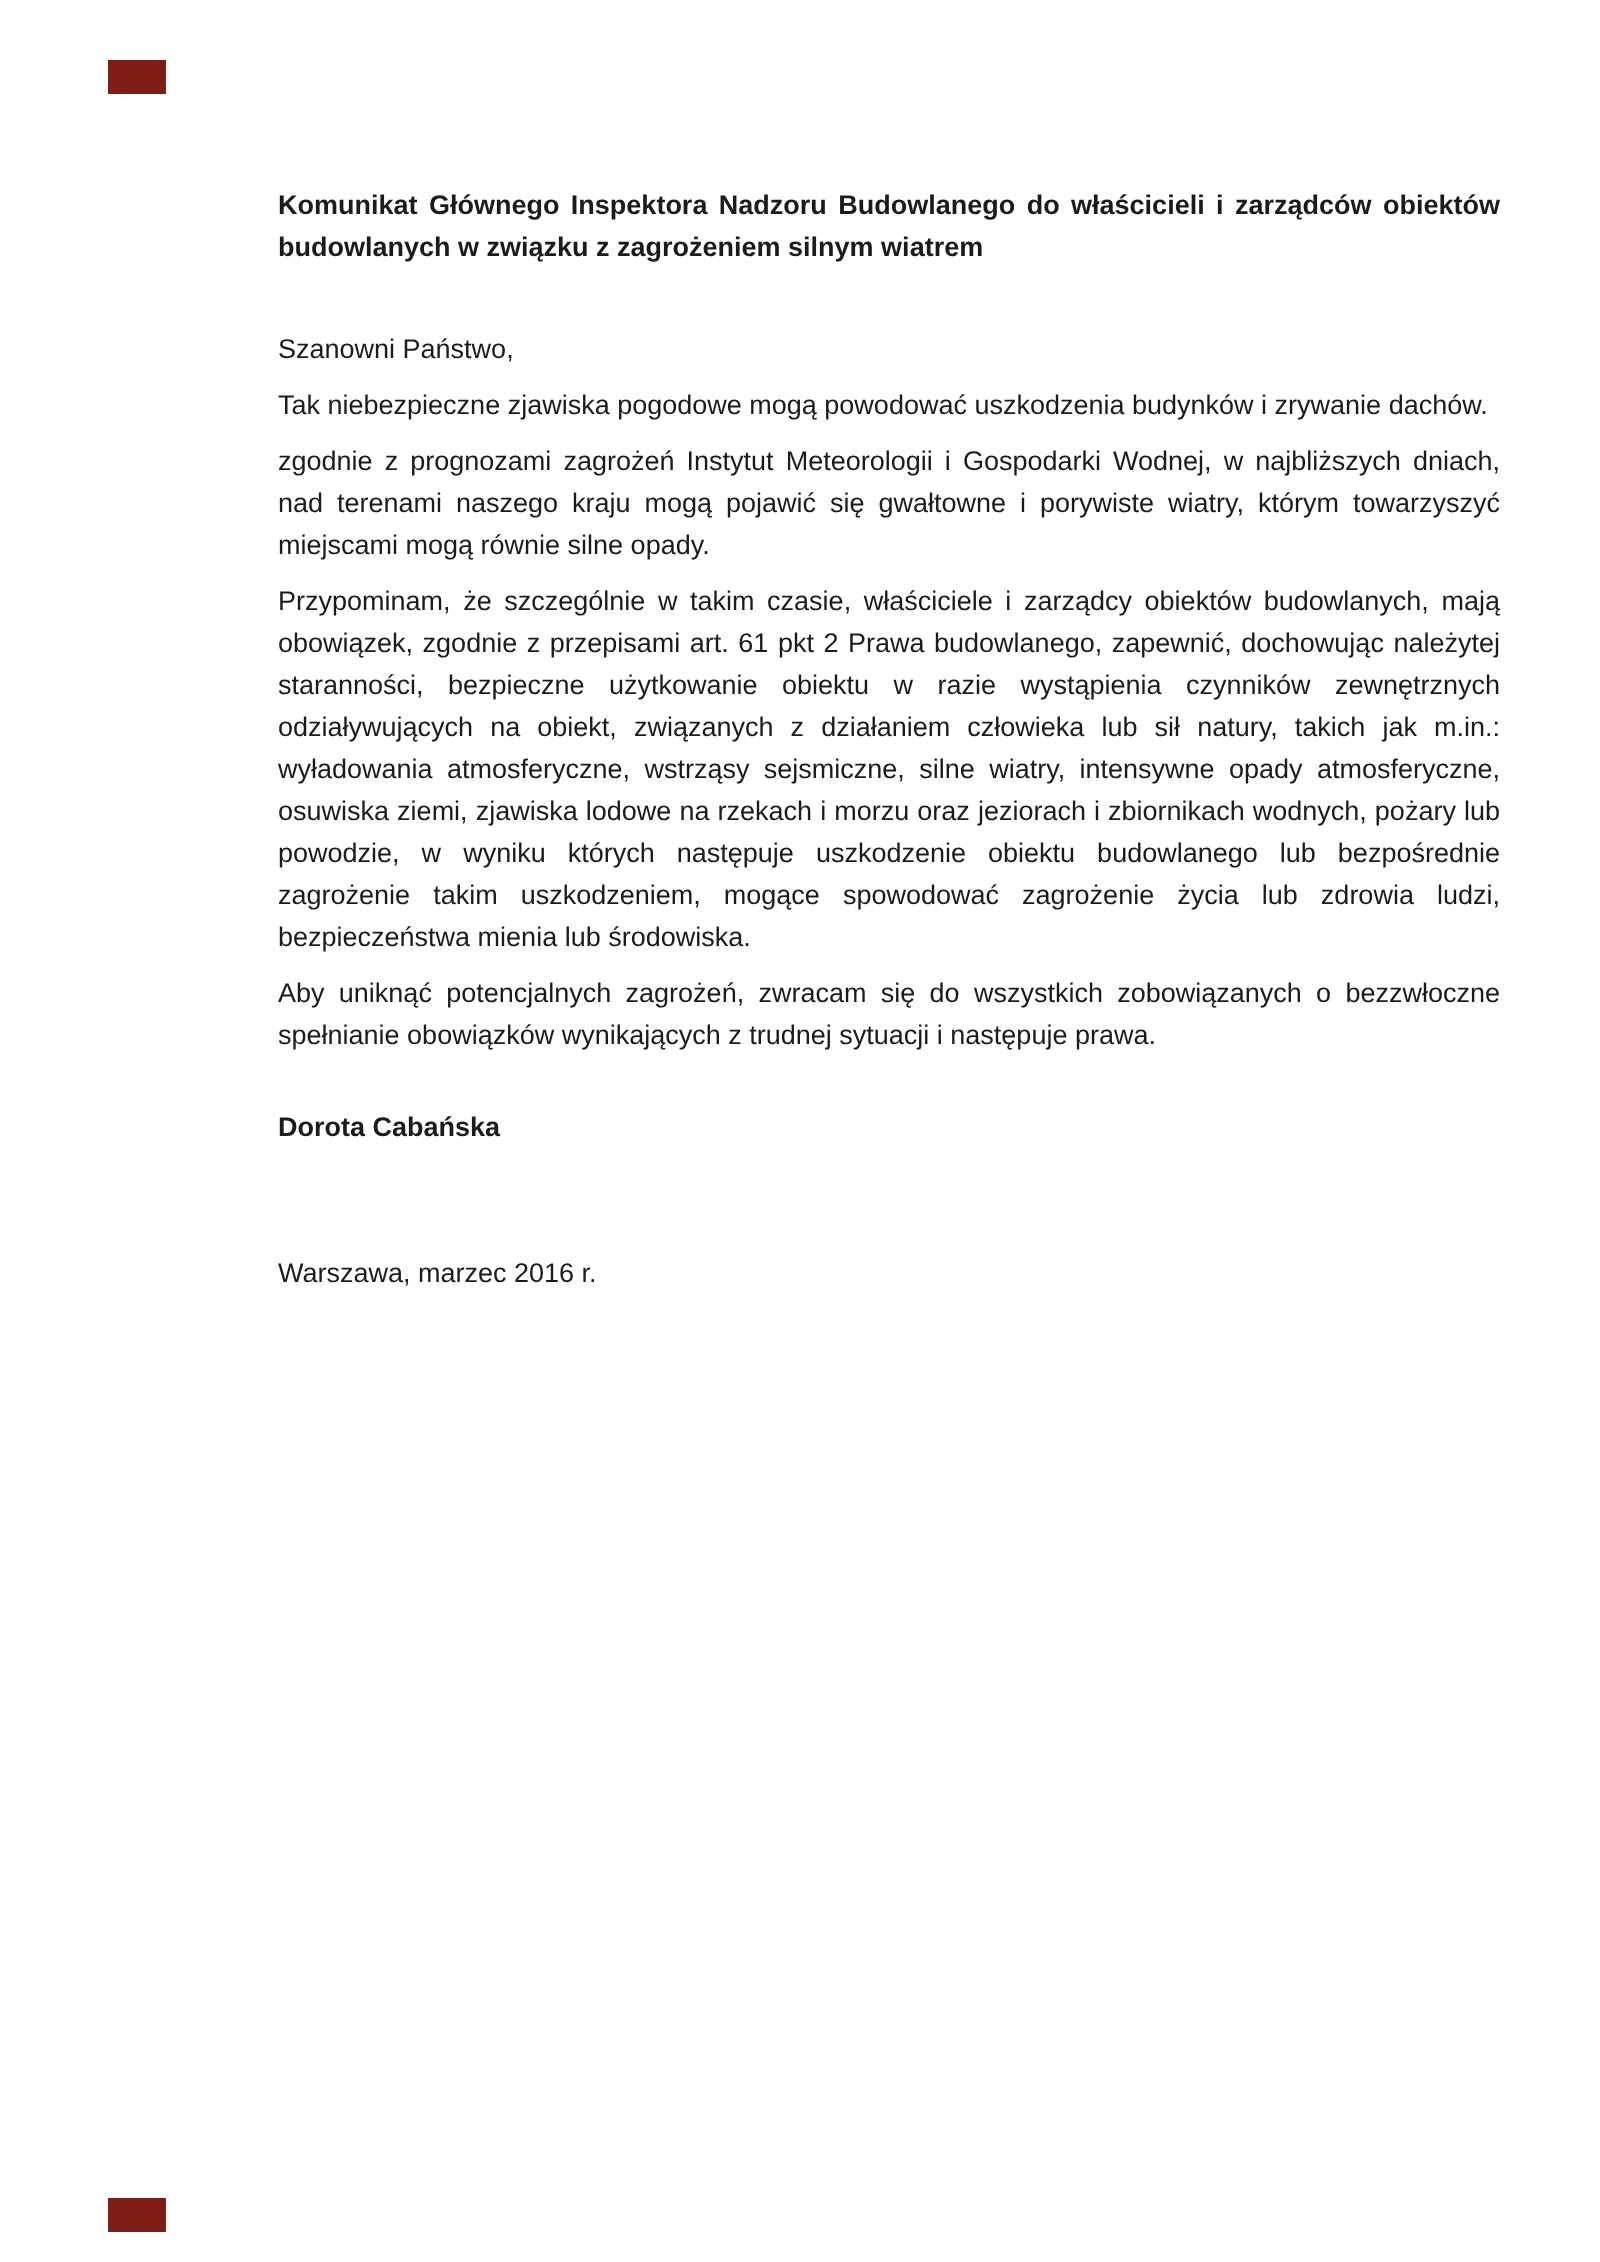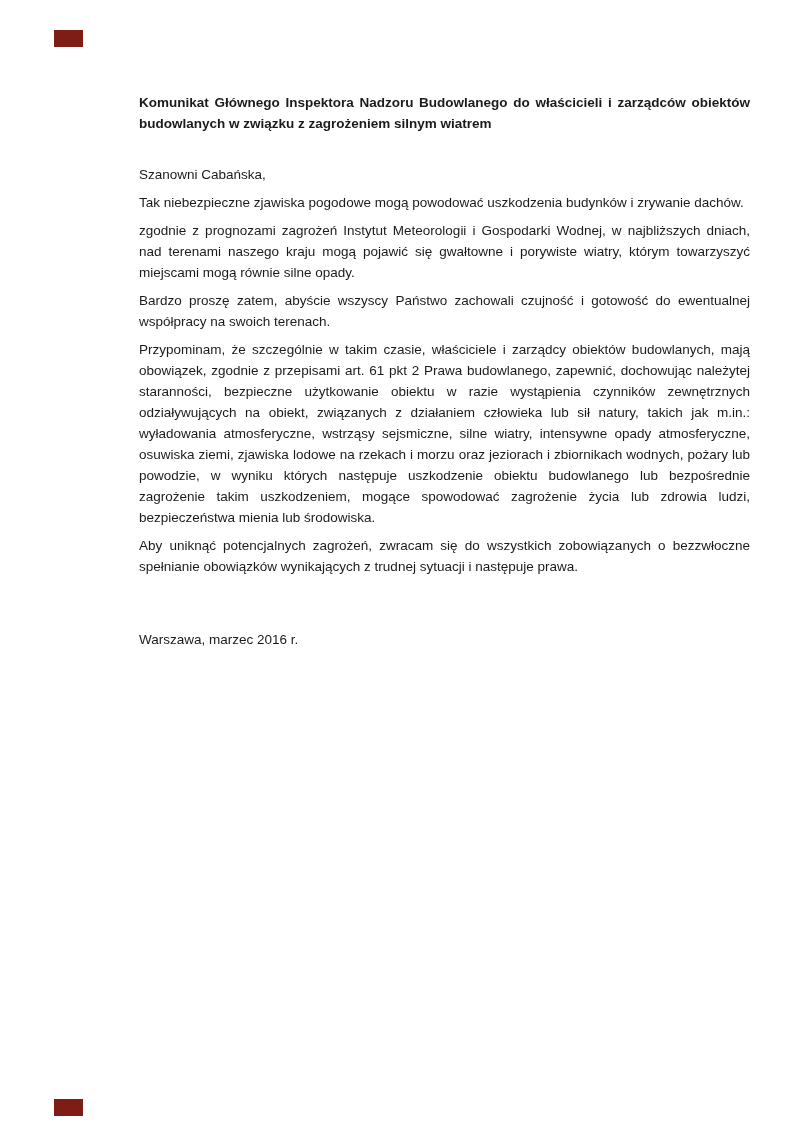"Szanowni Cabańska," p.salutation { text: Cabańska -> Państwo }
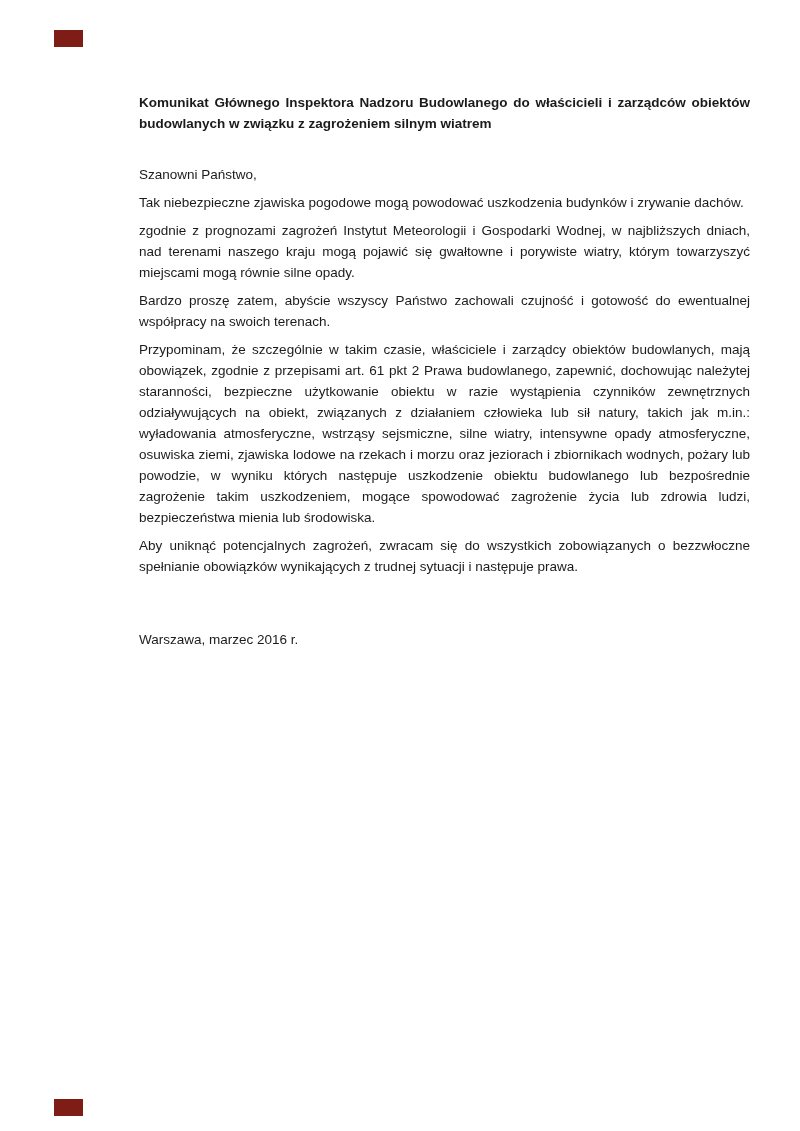"Bardzo proszę zatem, abyście wszyscy" p.para { html: <p>Bardzo proszę zatem, abyście wszyscy Państwo zachowali czujność i gotowość do ewentualnej współpracy na swoich terenach.</p> -> none }
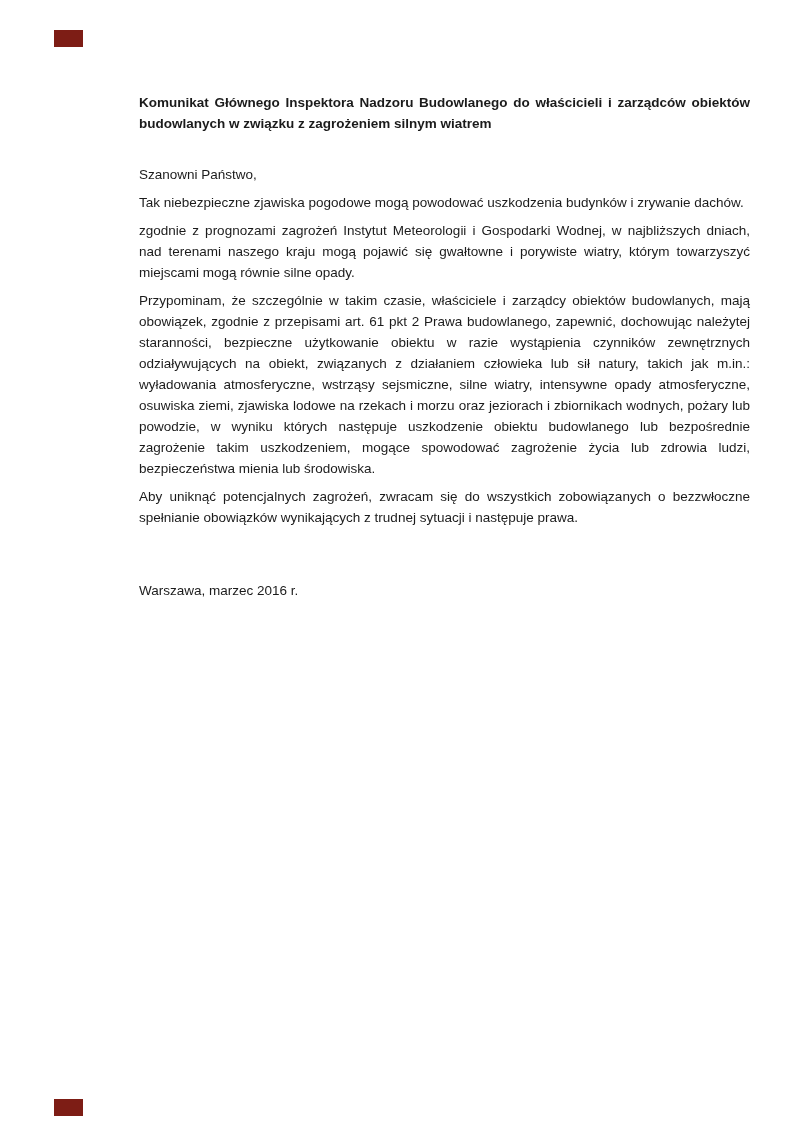"Dorota Cabańska" p.sig-name { html: none -> <p>Dorota Cabańska</p> }
